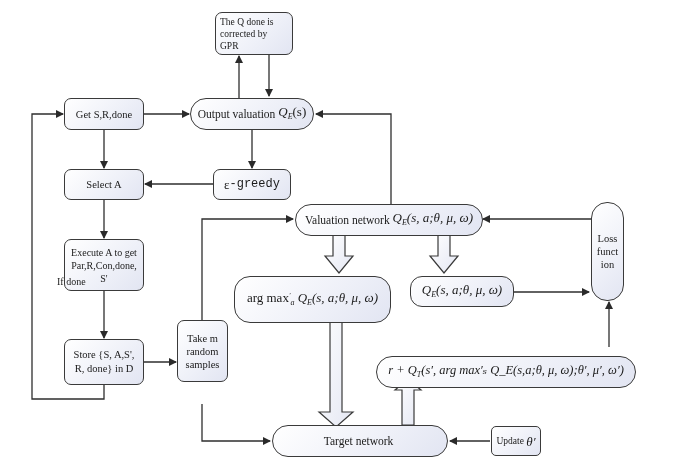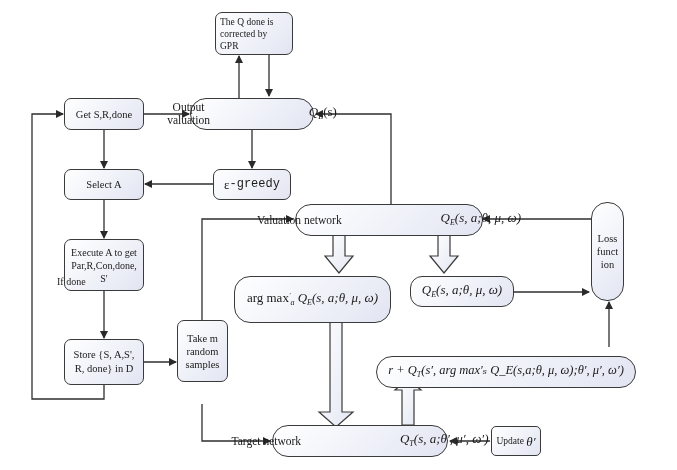"Output valuation" .pill { gap: 48px -> none }
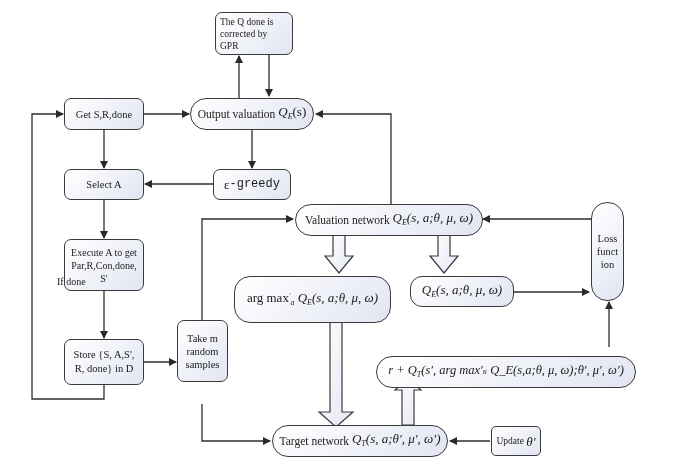"QT(s, a;θ′, μ′, ω′)" span.math { html: <span><span>Q</span><sub>T</sub><span>(s, a;θ′, μ′, ω′)</span></span> -> none }
